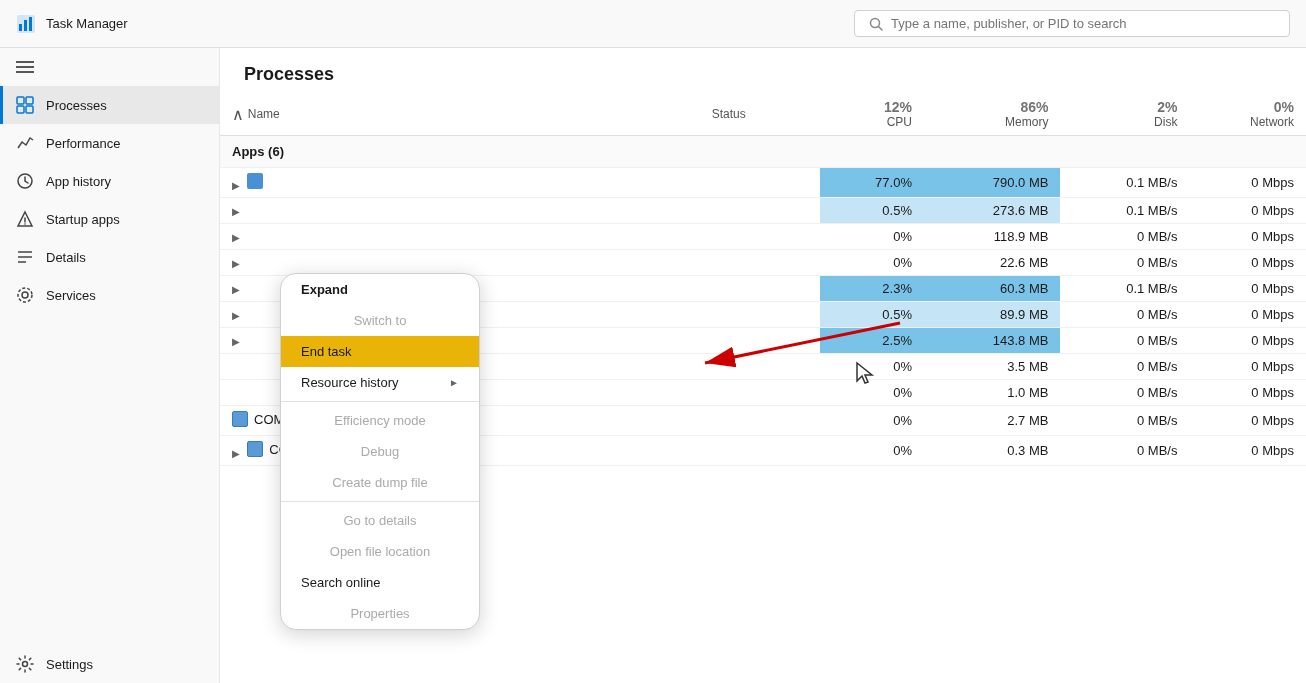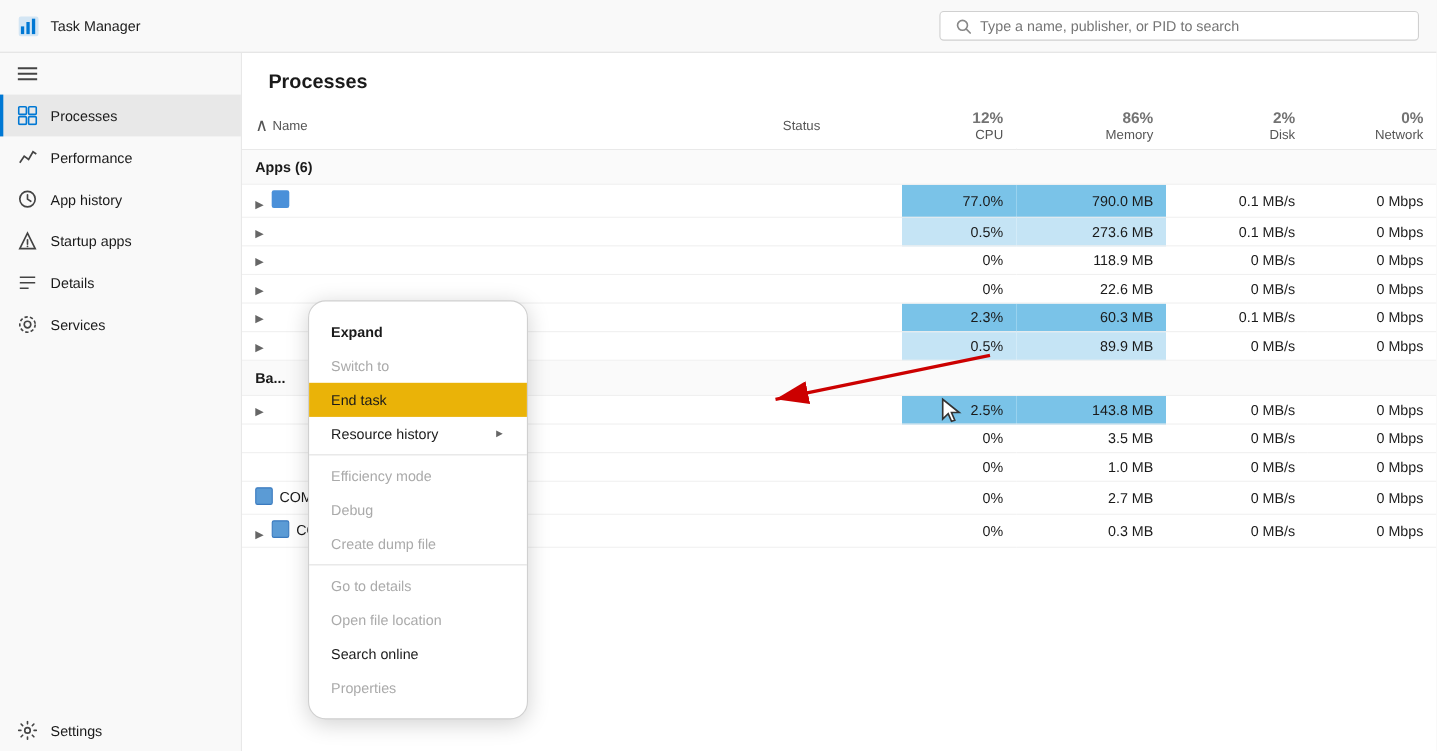"Expand" .context-menu { padding: 12px 0 -> 0 0 }
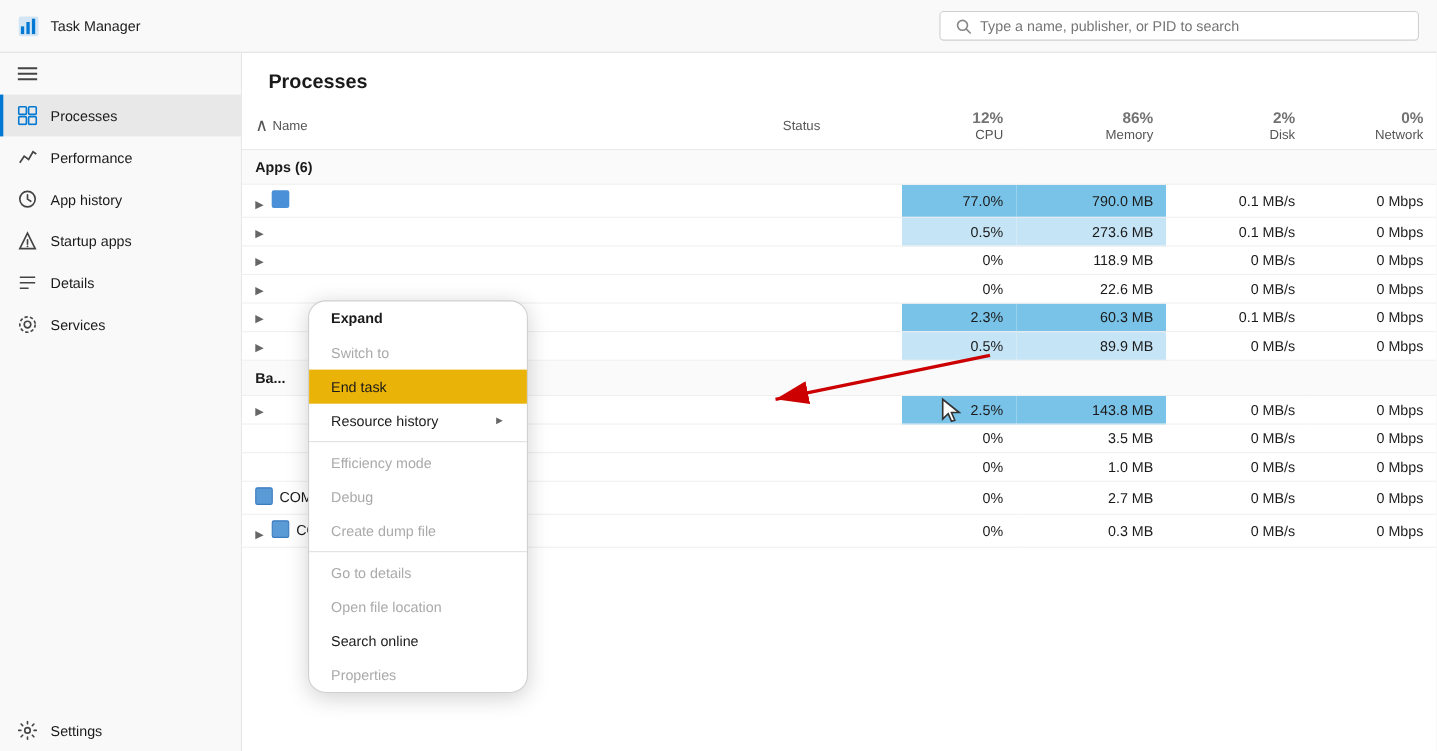"Switch to" .ctx-item.disabled { justify-content: none -> center }
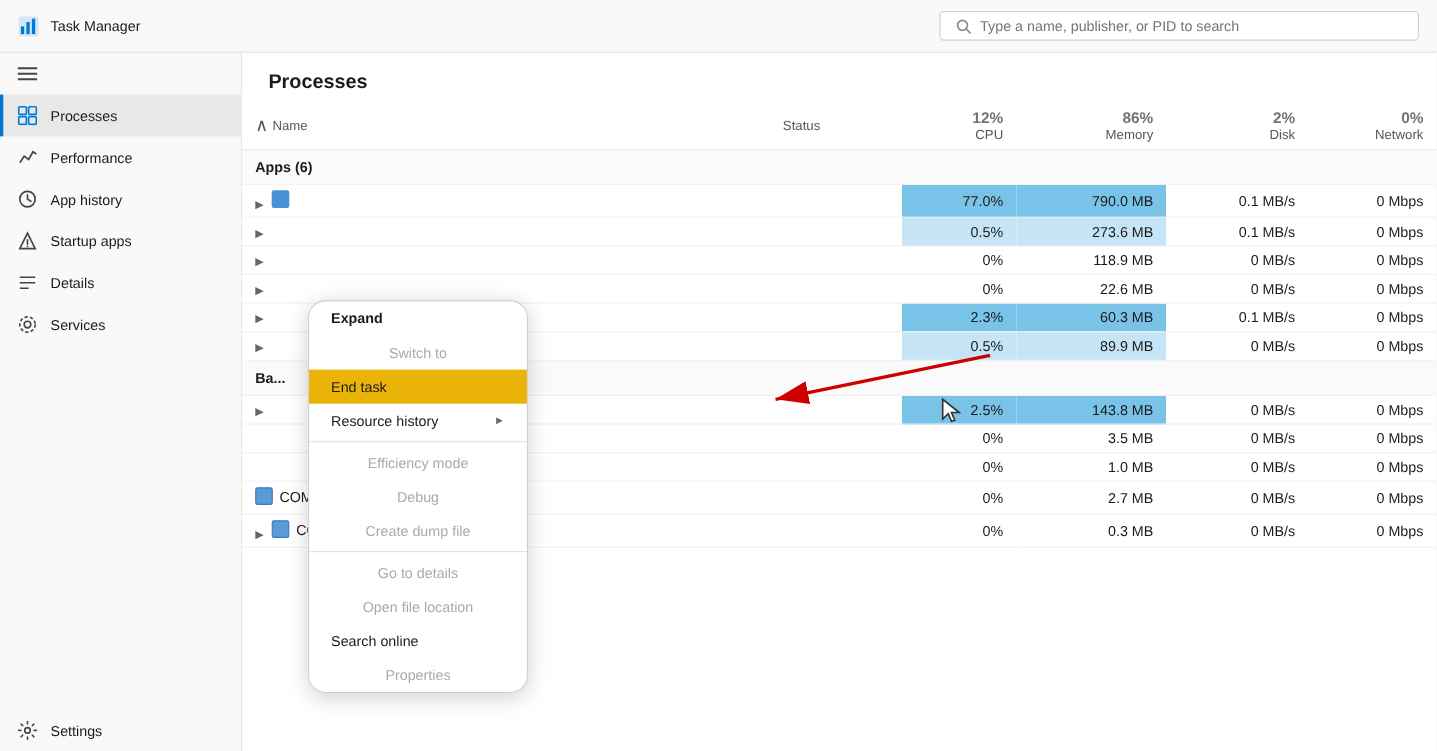"Ba..." tr.section-header { html: <tr> <td>Ba...</td> </tr> -> none }
